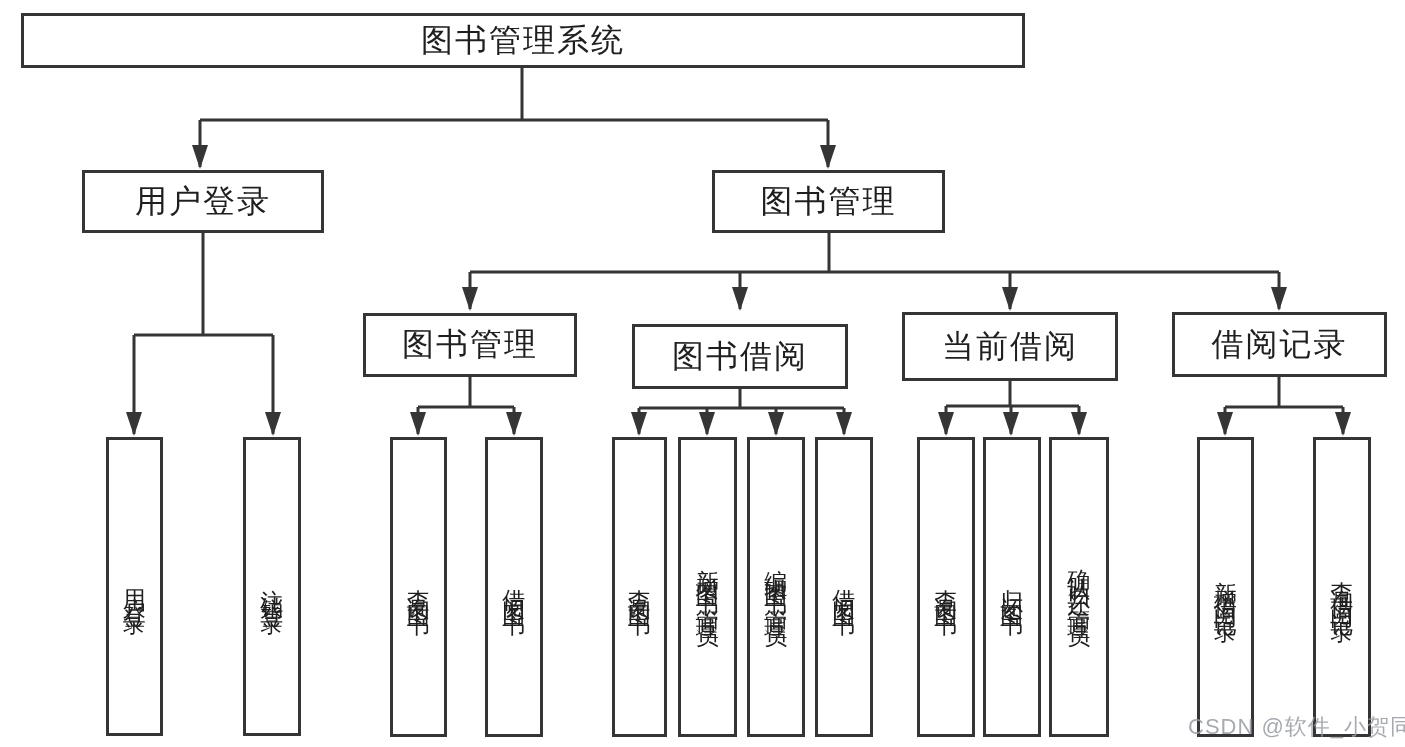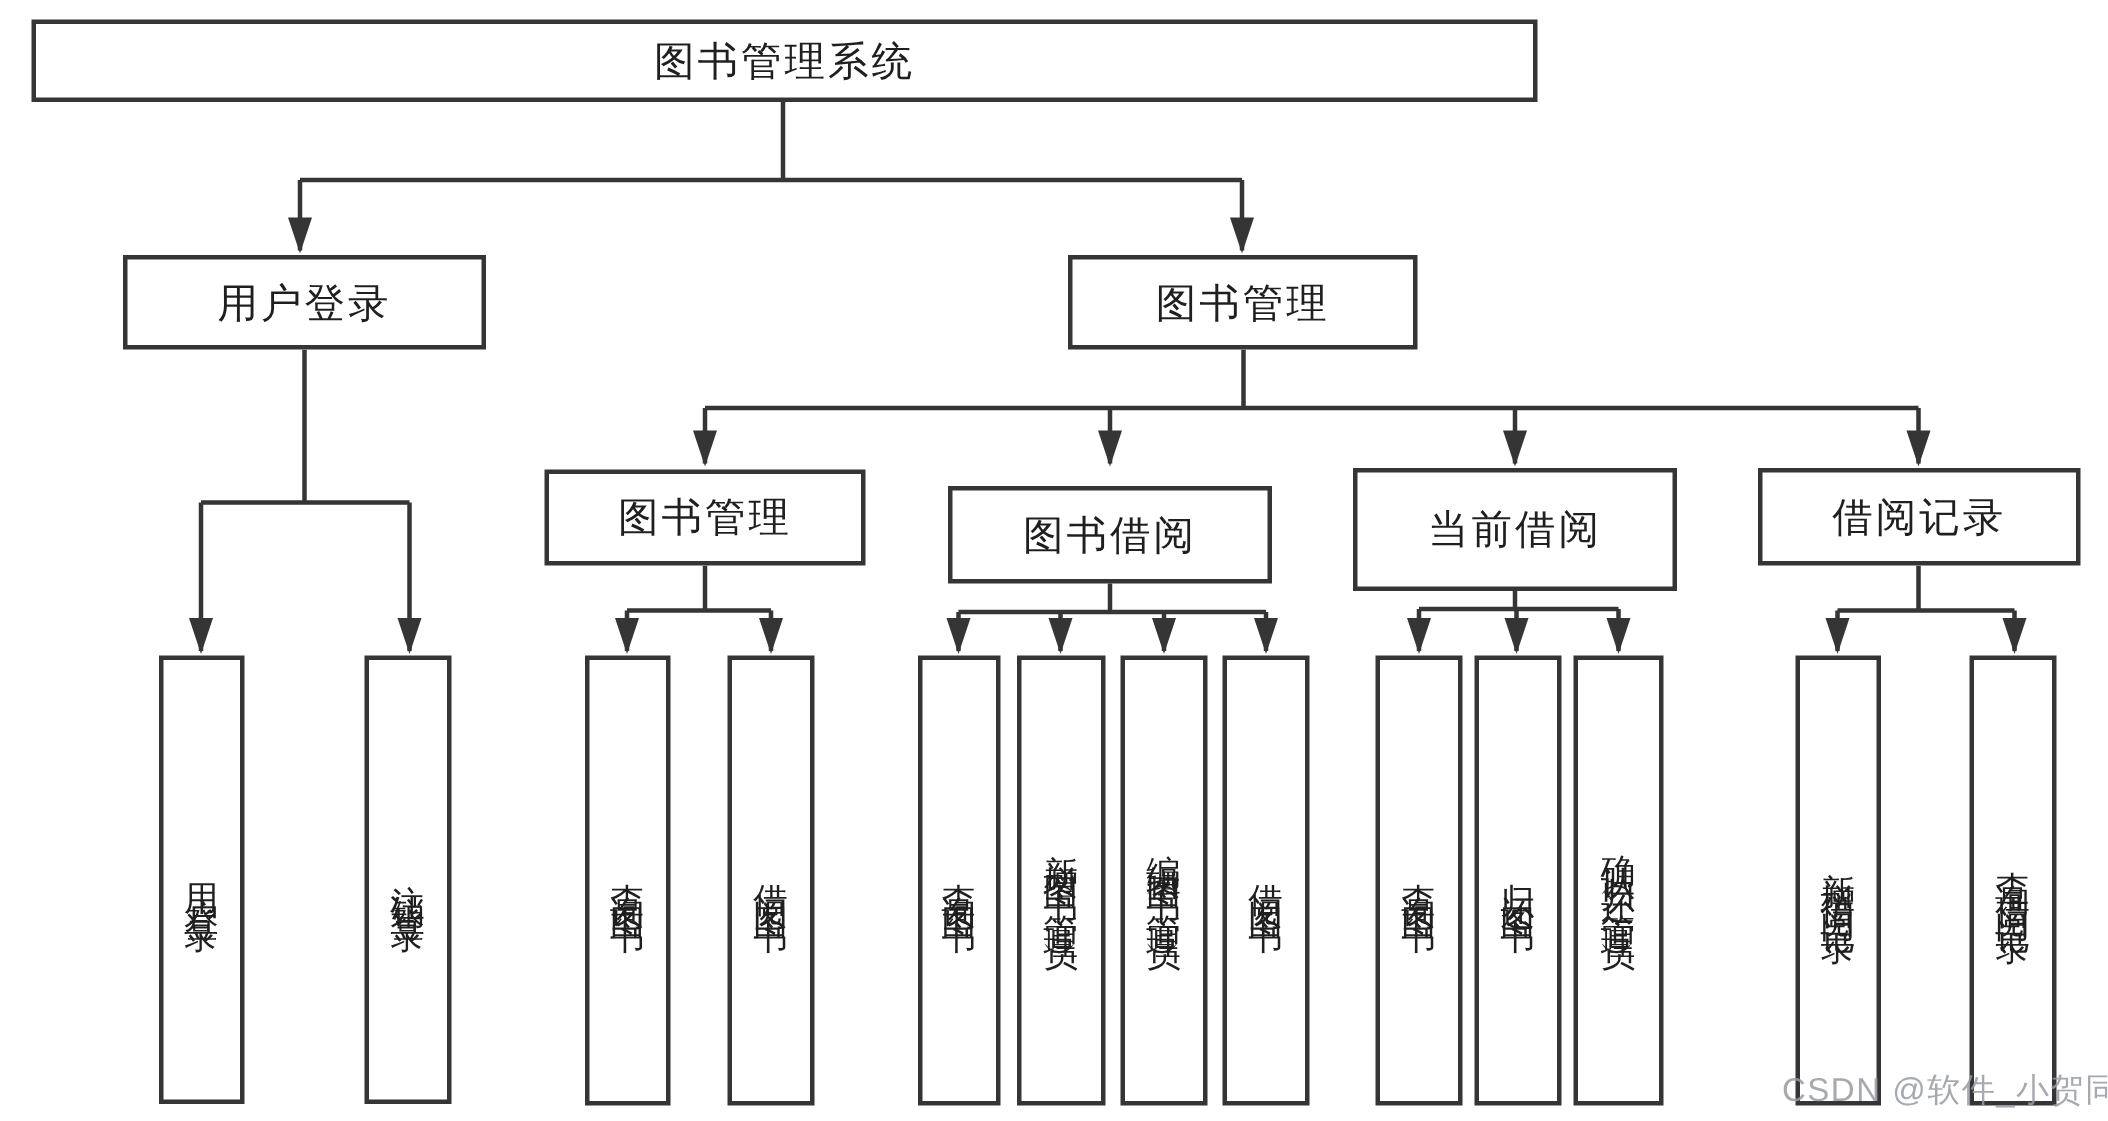"图书管理系统" .h .label { font-size: 27px -> 32px }
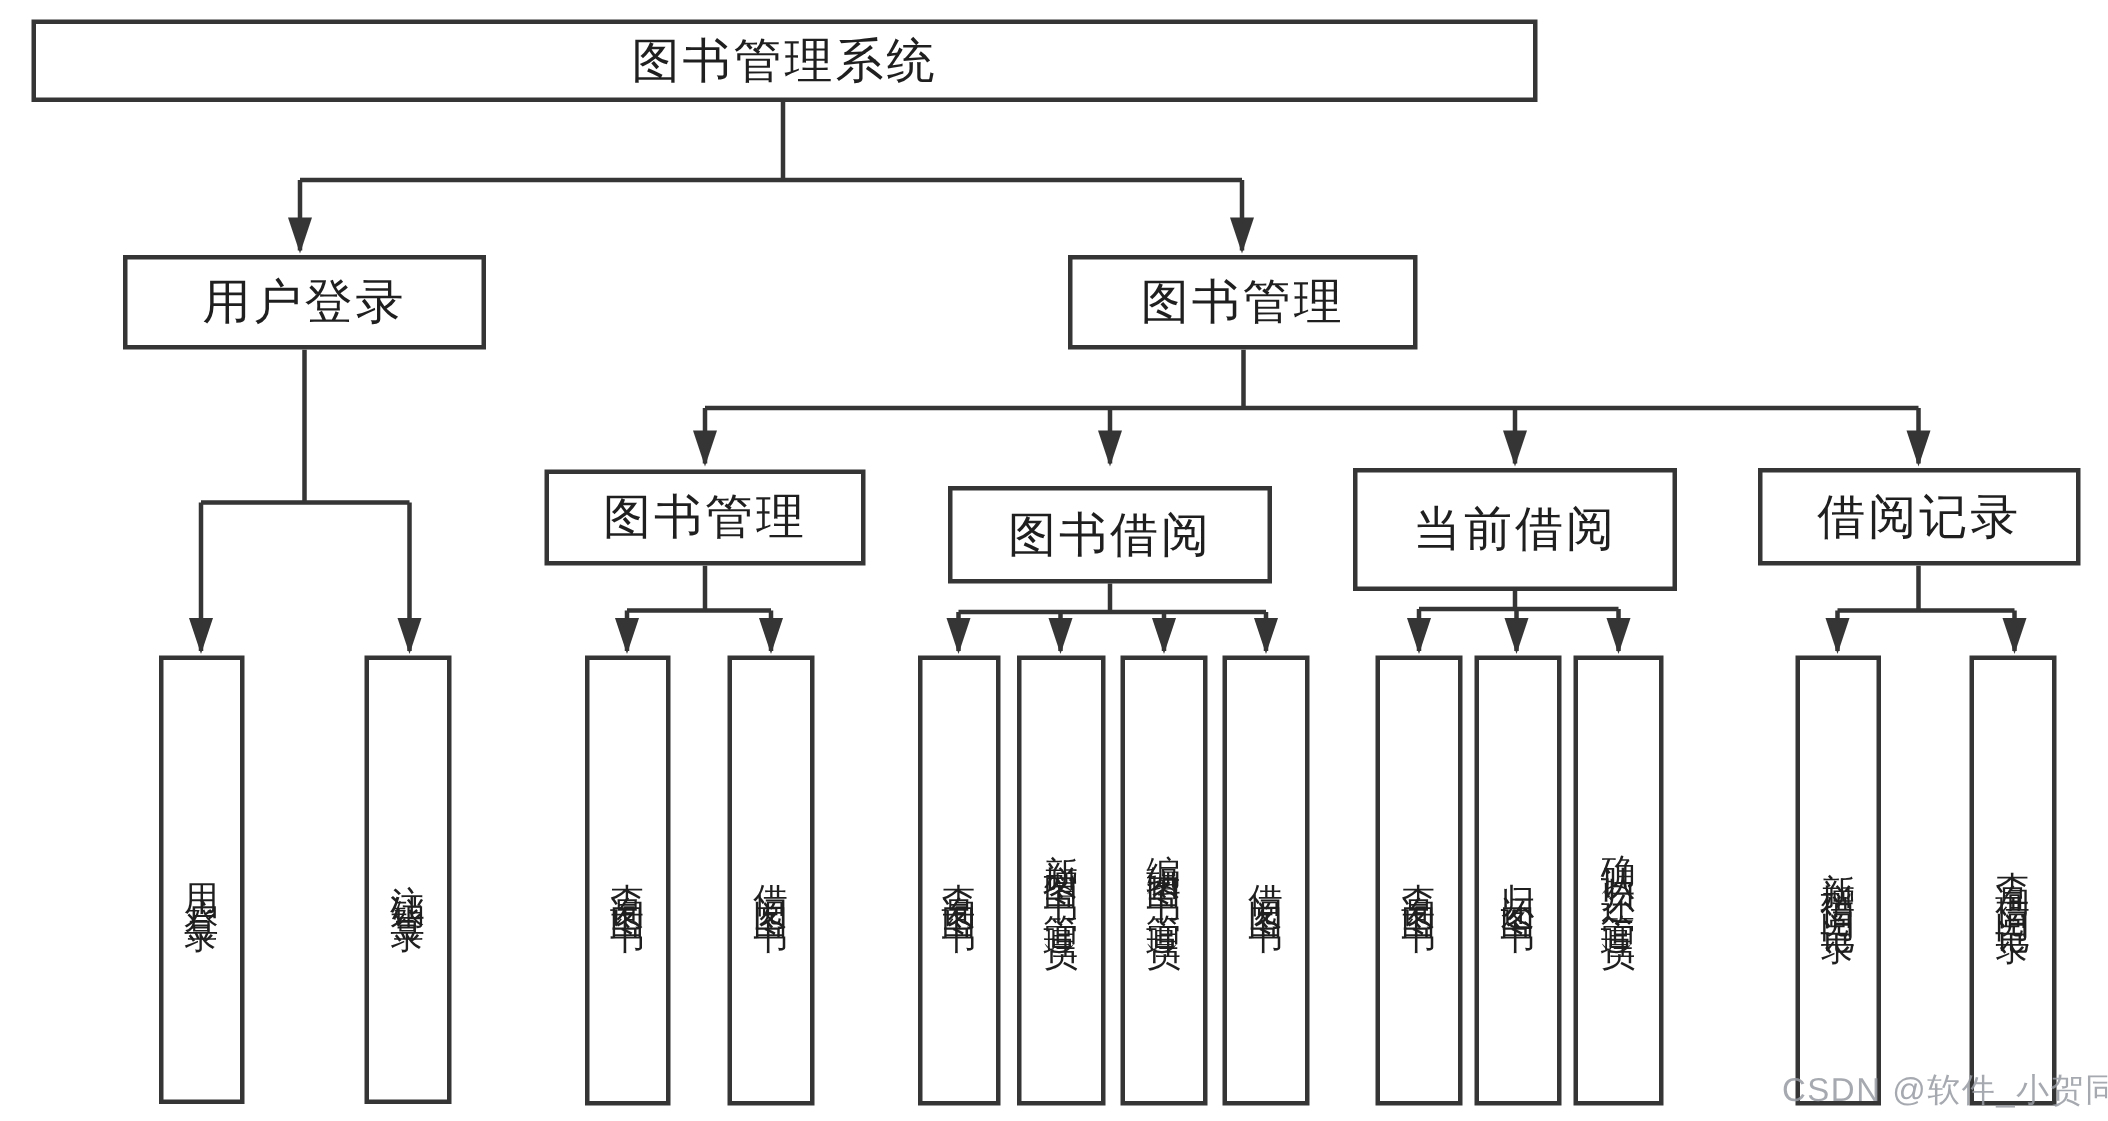"当前借阅" div.box { height: 82px -> 69px }
